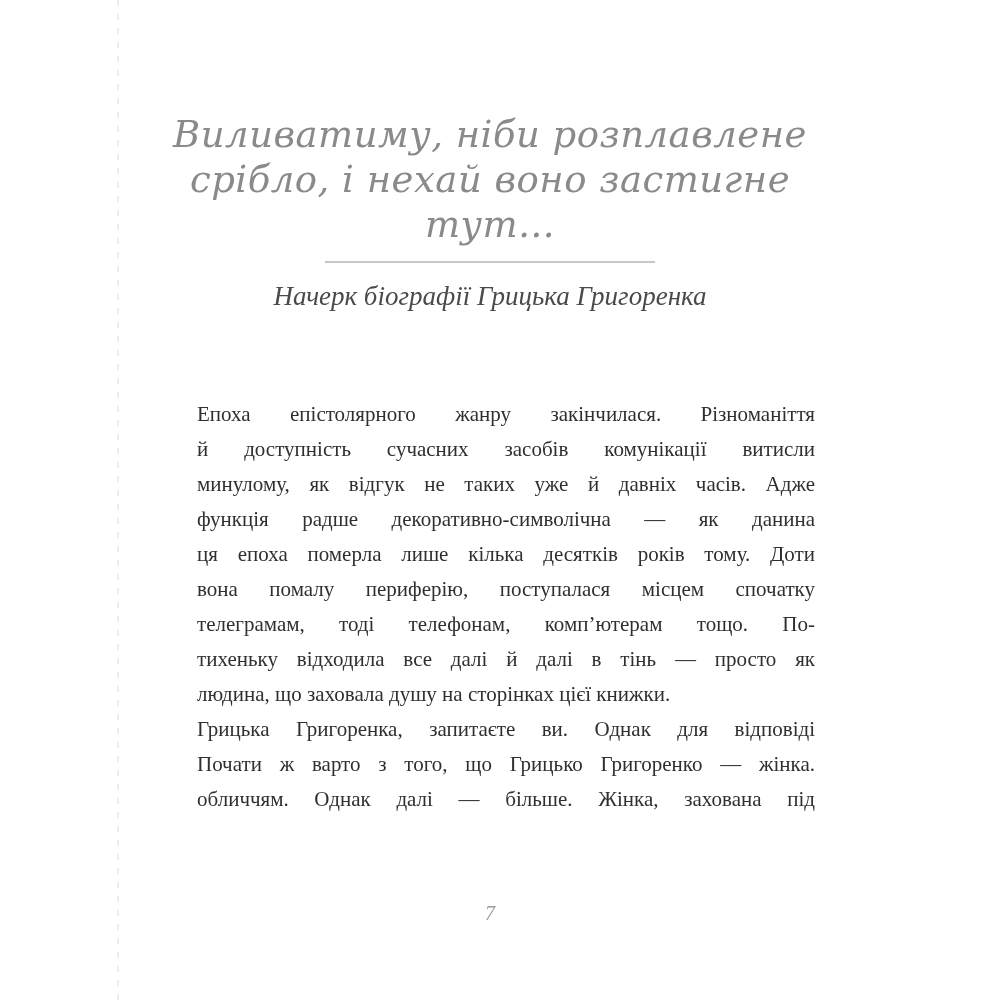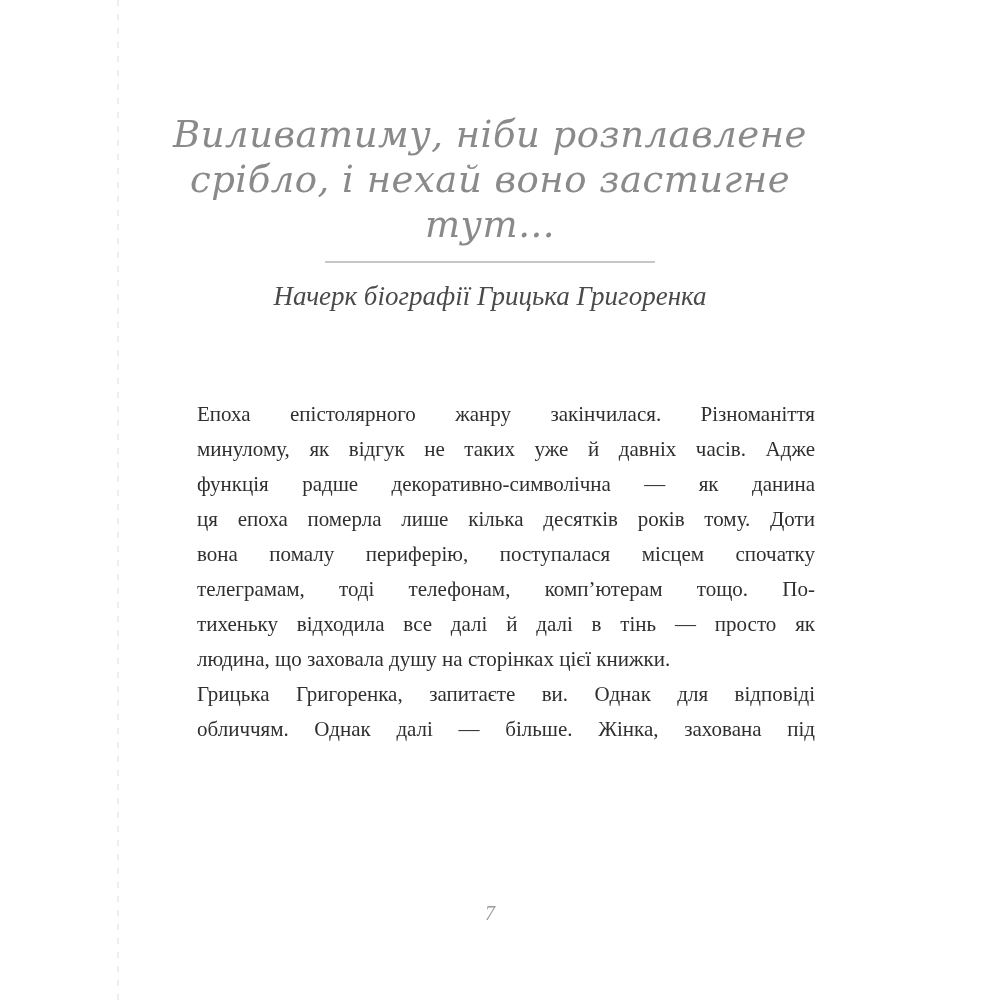"й доступність сучасних засобів" div.line { html: none -> <div>й доступність сучасних засобів комунікації витисли</div> }
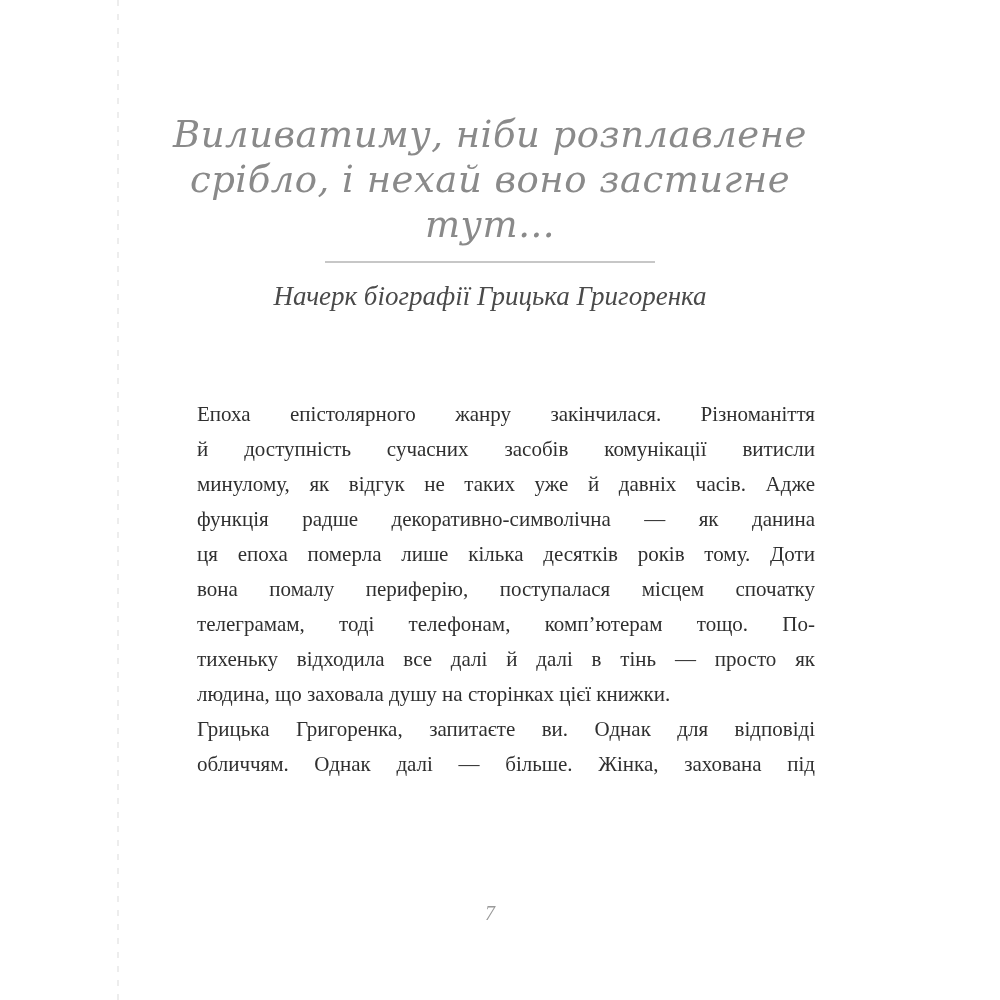"Почати ж варто з того," div.line { html: none -> <div>Почати ж варто з того, що Грицько Григоренко — жінка.</div> }
